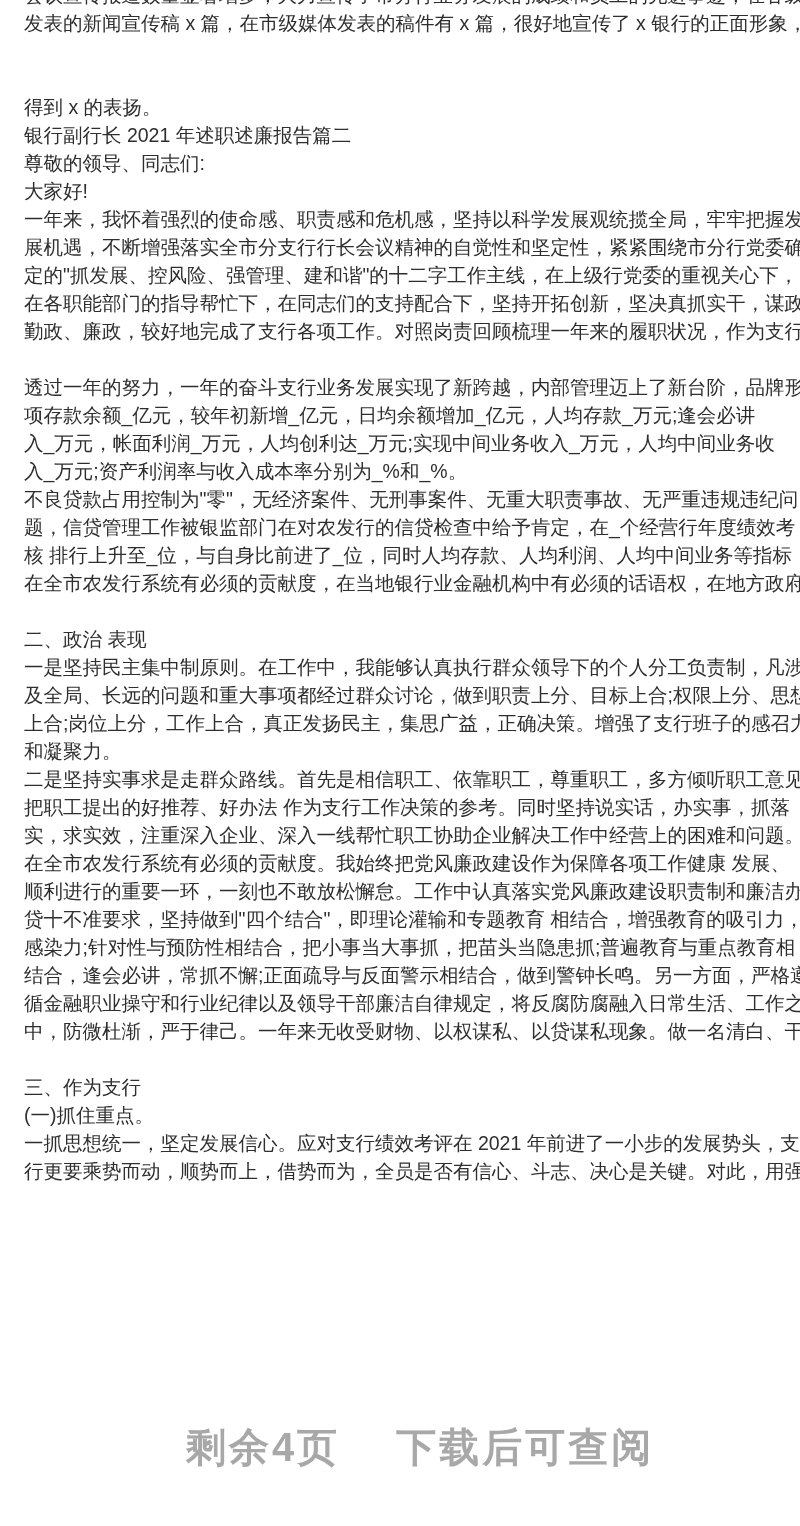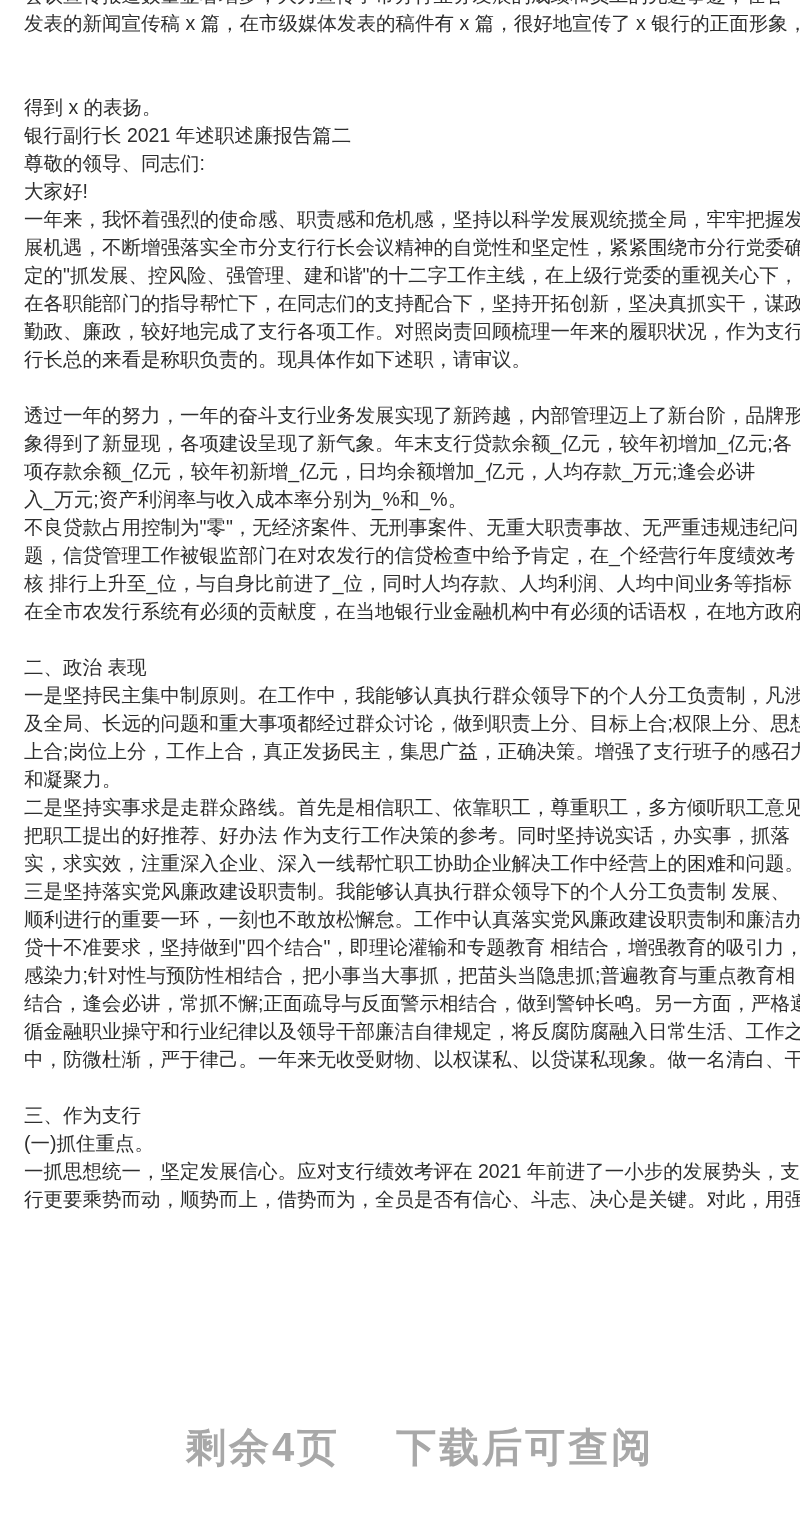"发表的新闻宣传稿 x 篇，在市级媒体发表的稿件有 x 篇，很好地宣传了" .page { border-radius: 28px -> none }
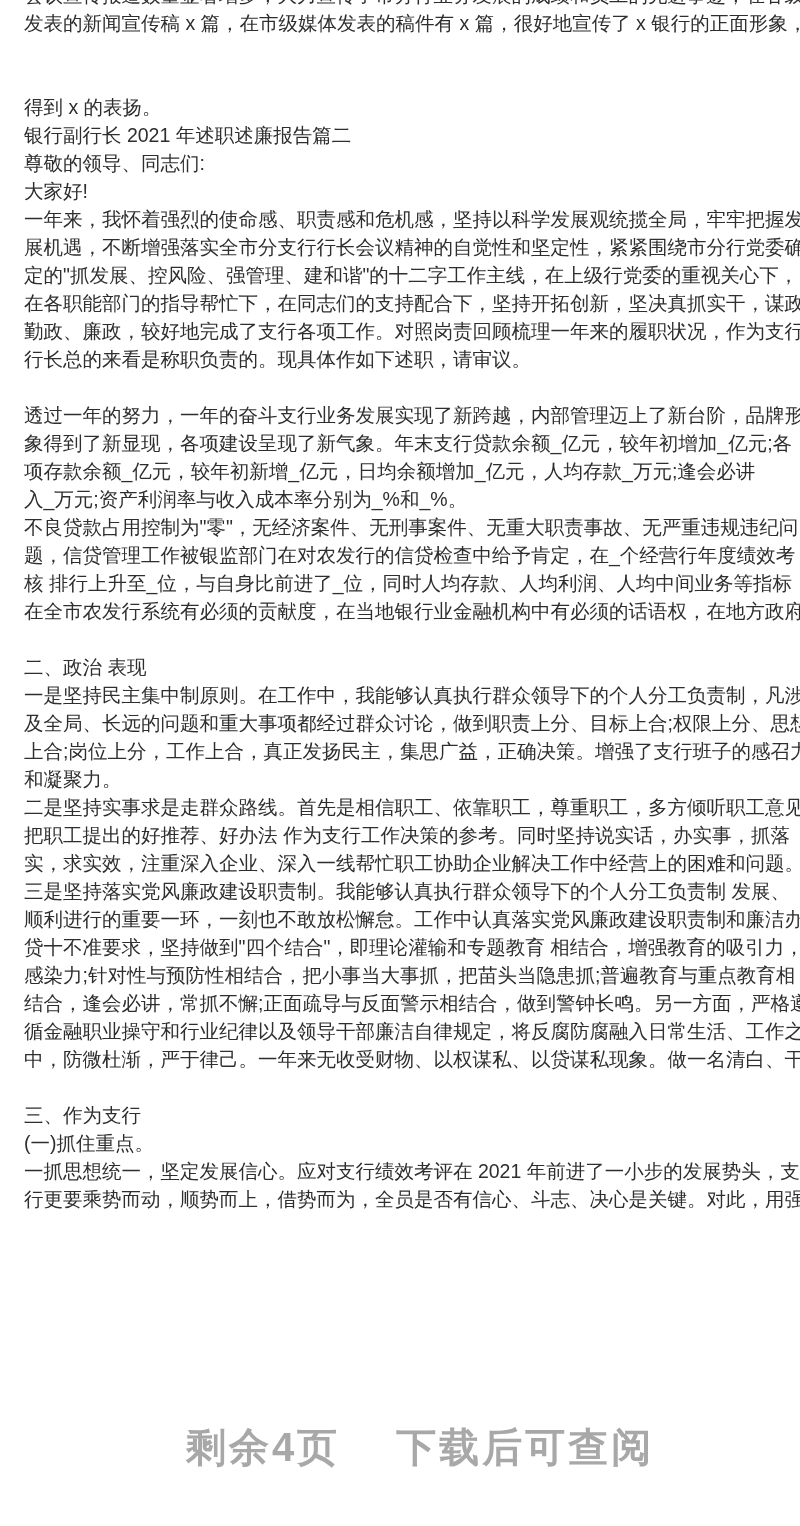"行长总的来看是称职负责的。现具体作如下述职，请审议。" div.line { html: <div>行长总的来看是称职负责的。现具体作如下述职，请审议。</div> -> none }
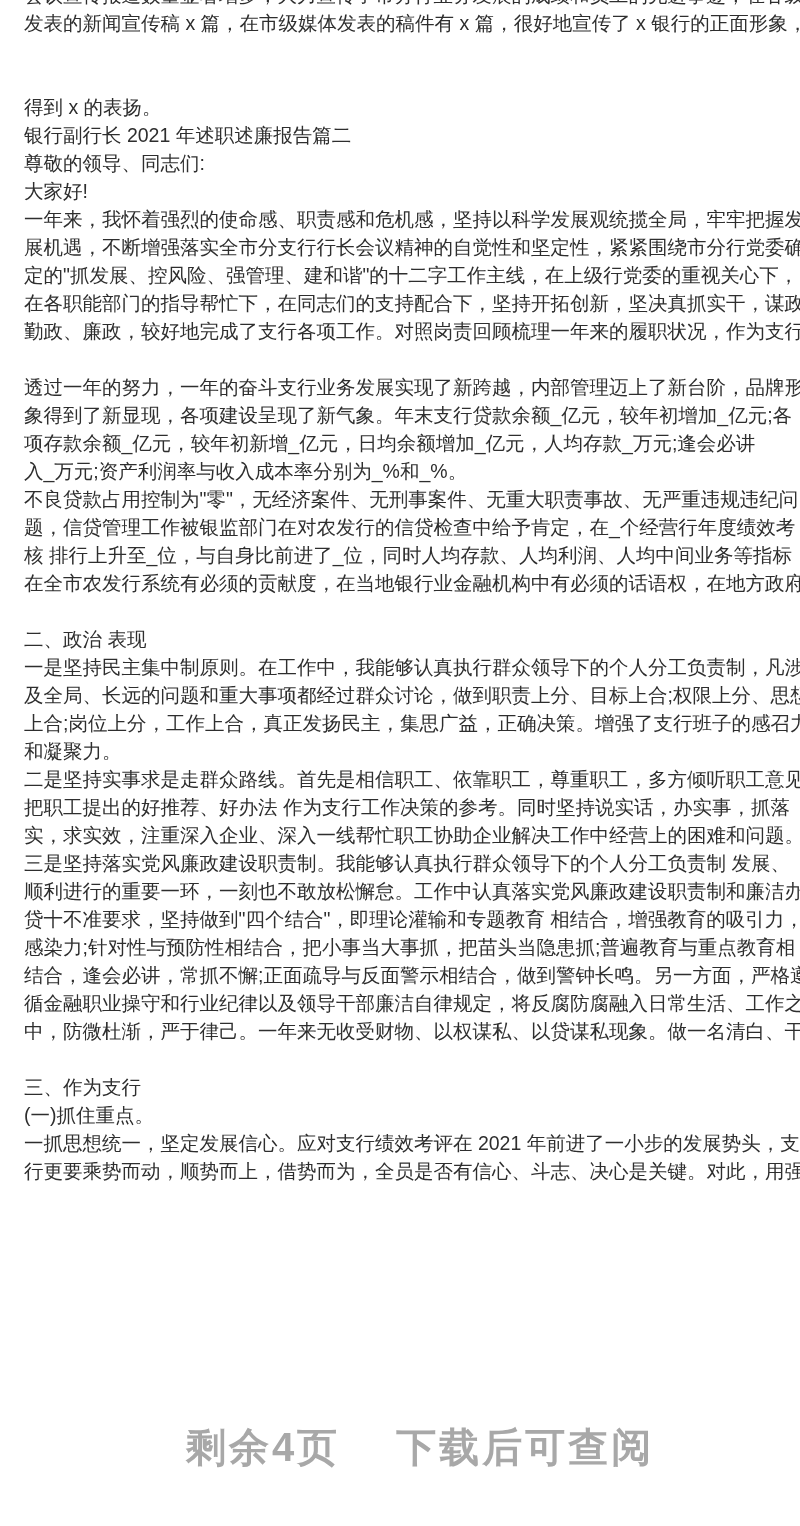"象得到了新显现，各项建设呈现了新气象。年末支行贷款余额_亿元，较年初增加_亿元;" div.line { html: <div>象得到了新显现，各项建设呈现了新气象。年末支行贷款余额_亿元，较年初增加_亿元;各</div> -> none }
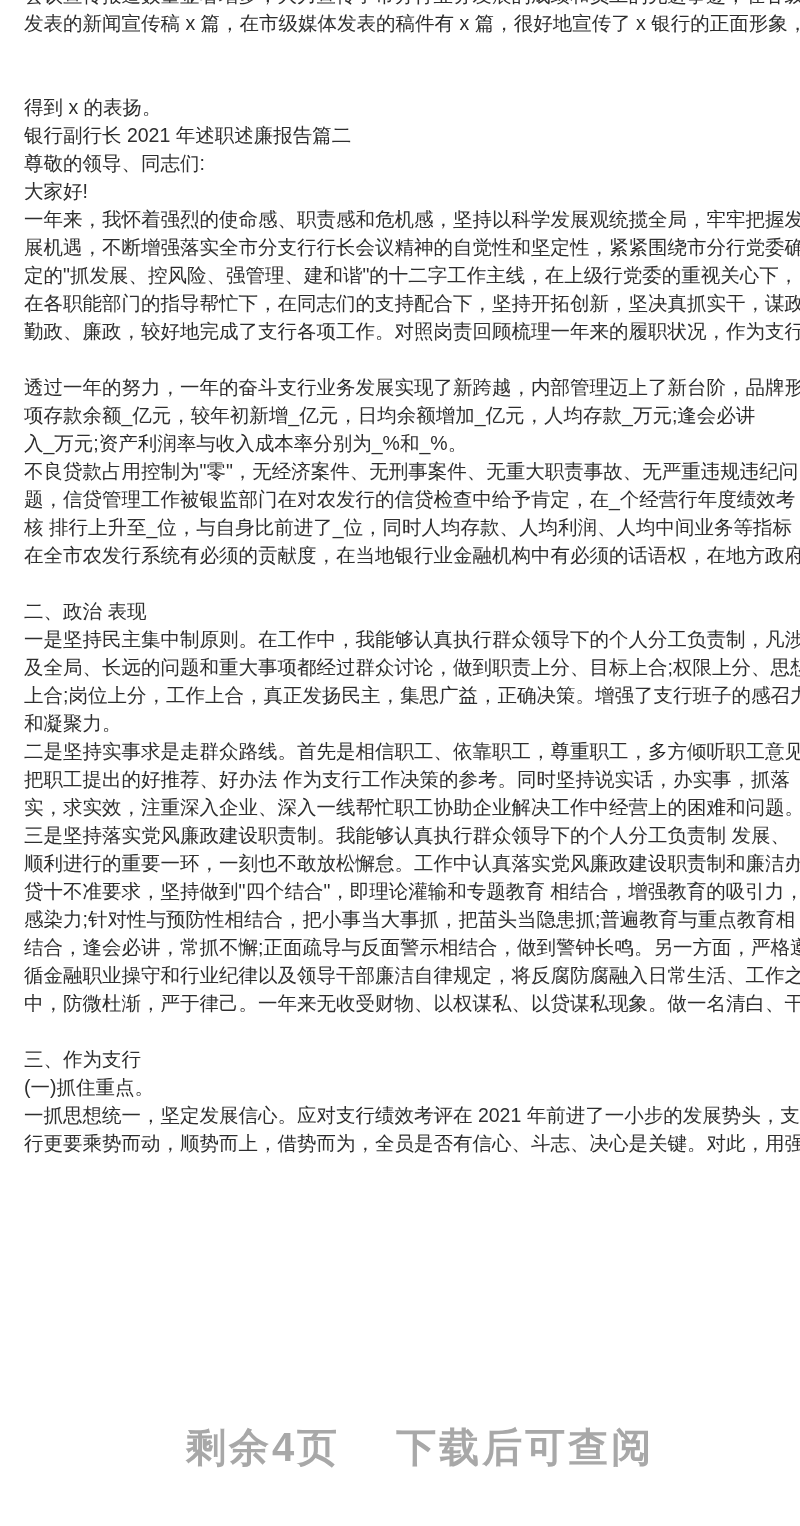"入_万元，帐面利润_万元，人均创利达_万元;实现中间业务收入_万元，人均中间业务" div.line { html: none -> <div>入_万元，帐面利润_万元，人均创利达_万元;实现中间业务收入_万元，人均中间业务收</div> }
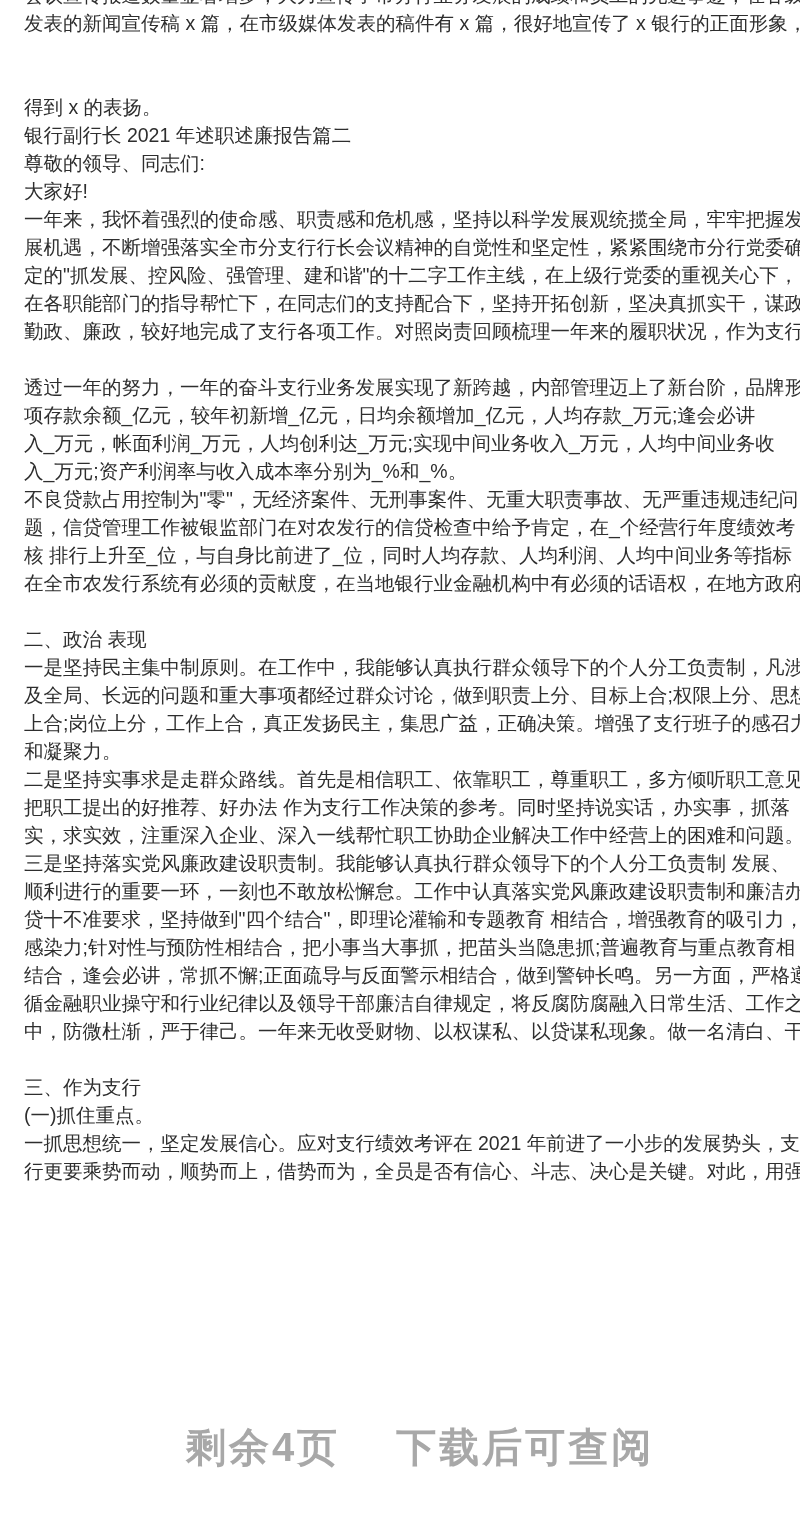"三是坚持落实党风廉政建设职责制。我能够认真执行群众领导下的个人分工负责制 发展、" div.line { text: 三是坚持落实党风廉政建设职责制。我能够认真执行群众领导下的个人分工负责制 -> 在全市农发行系统有必须的贡献度。我始终把党风廉政建设作为保障各项工作健康 }
